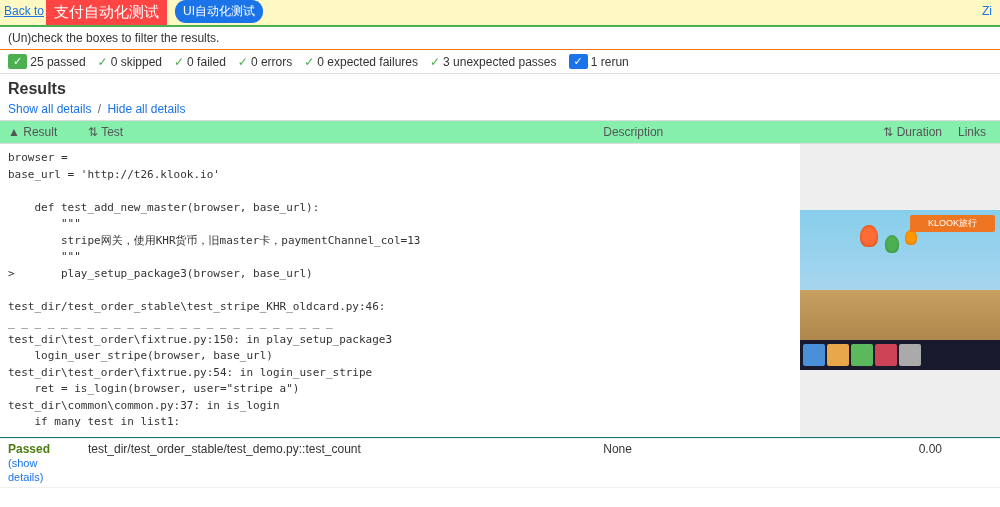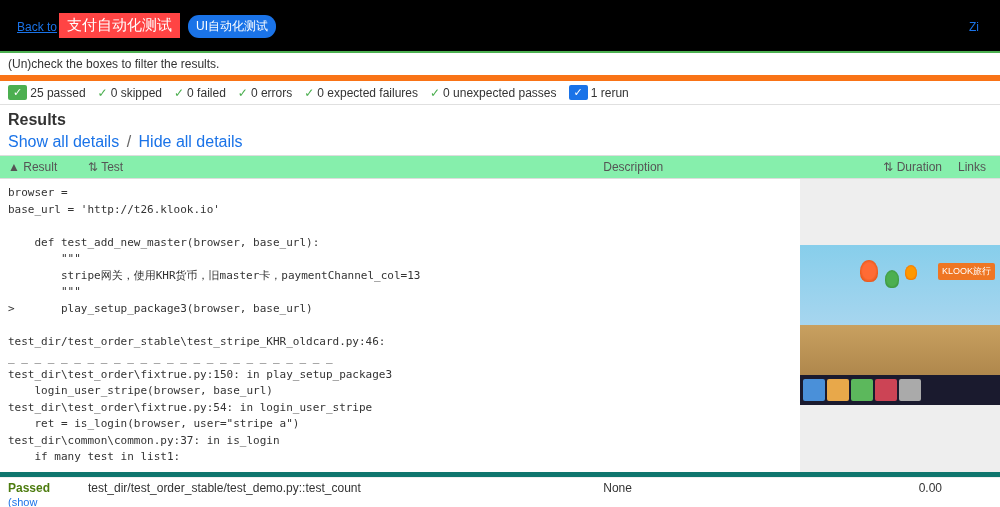"Back to" .header-tabs { align-items: flex-end -> flex-start; background: #000000 -> #fef9c3; padding: 13px -> 0 }
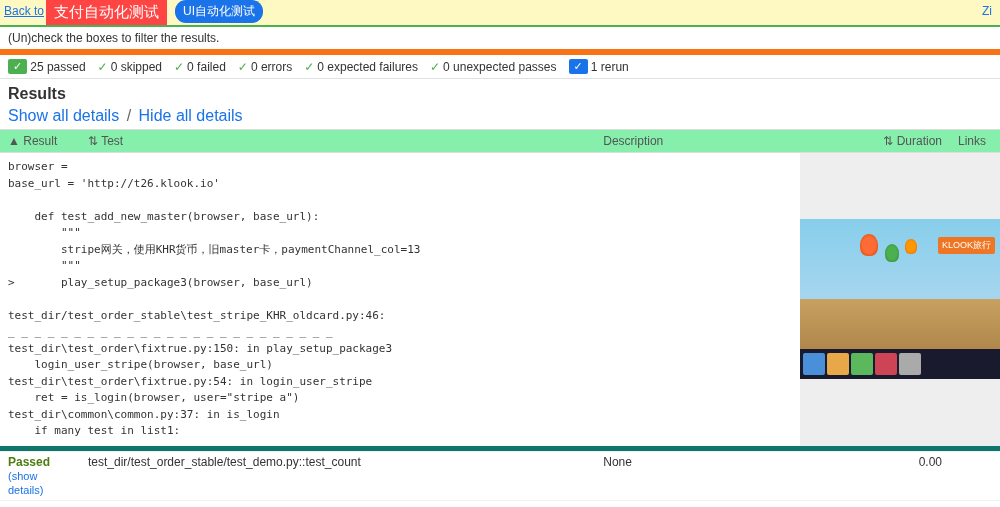"(Un)check the boxes to filter" .filter-info { border-bottom: 6px solid #f97316 -> 1px solid #f97316 }
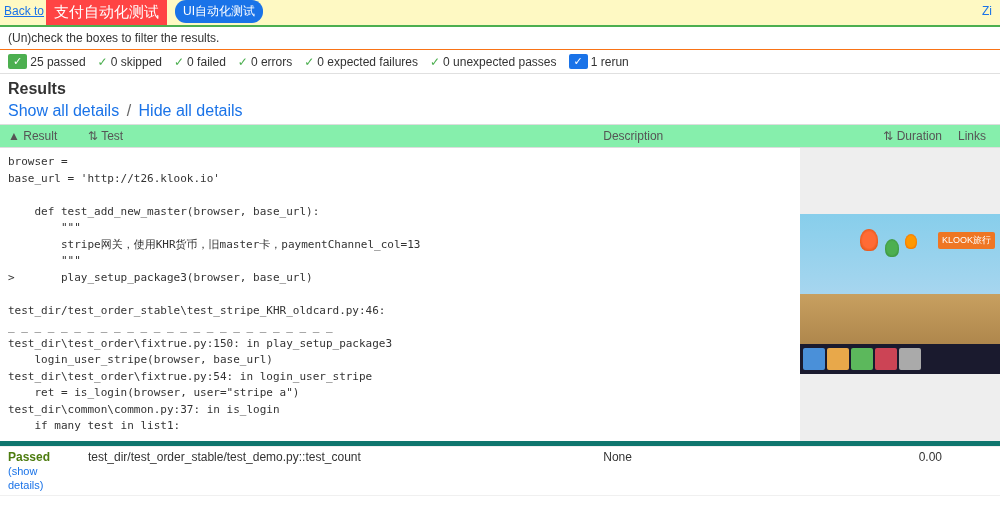"0 unexpected passes" span { text: 0 -> 3 }
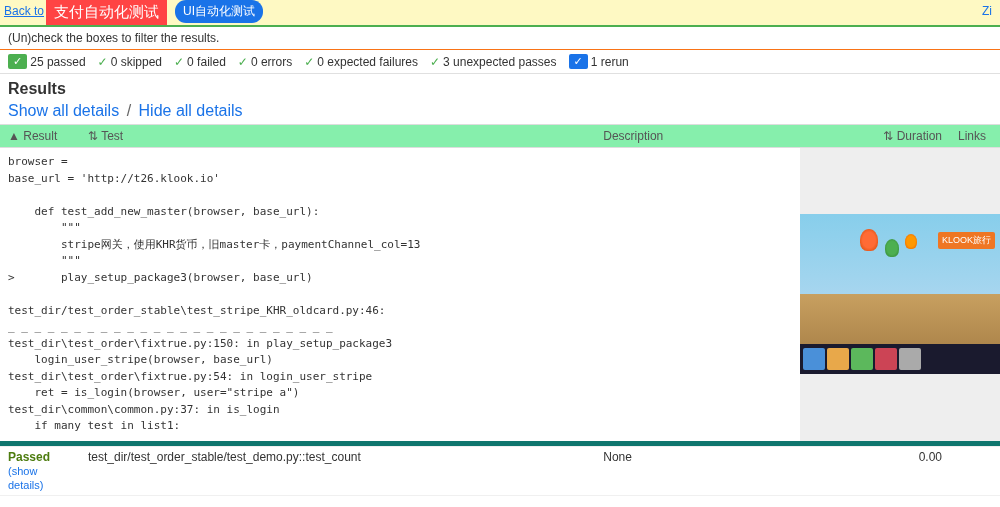"Show all details / Hide" .show-hide-links { font-size: 16px -> 12px }
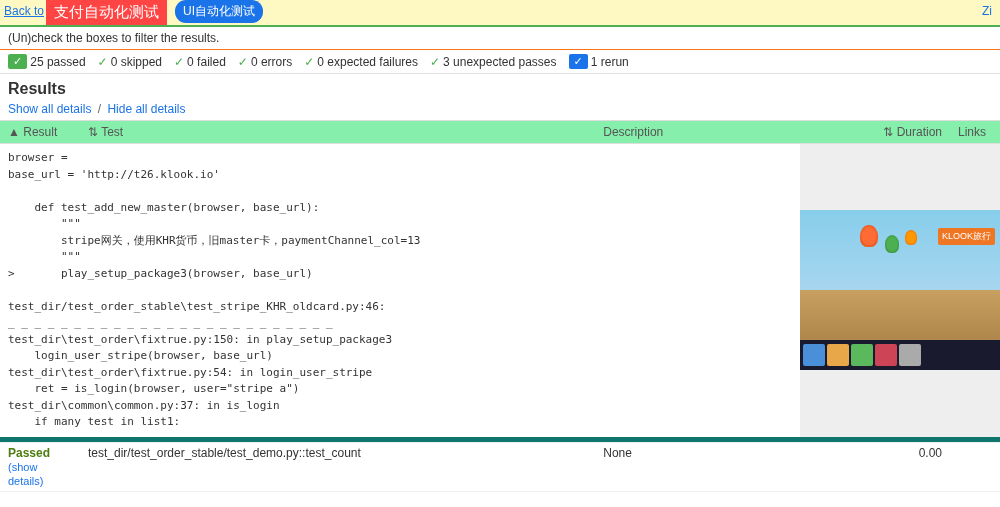"browser =" .detail-content { border-bottom: 5px solid #0f766e -> 1px solid #0f766e }
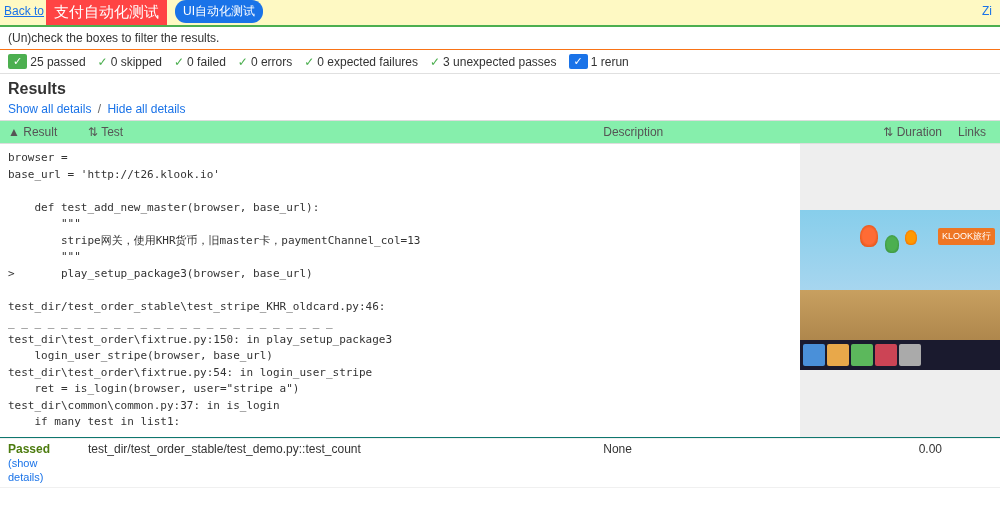"KLOOK旅行" div { padding: 2px 4px -> 2px 18px; top: 18px -> 5px }
